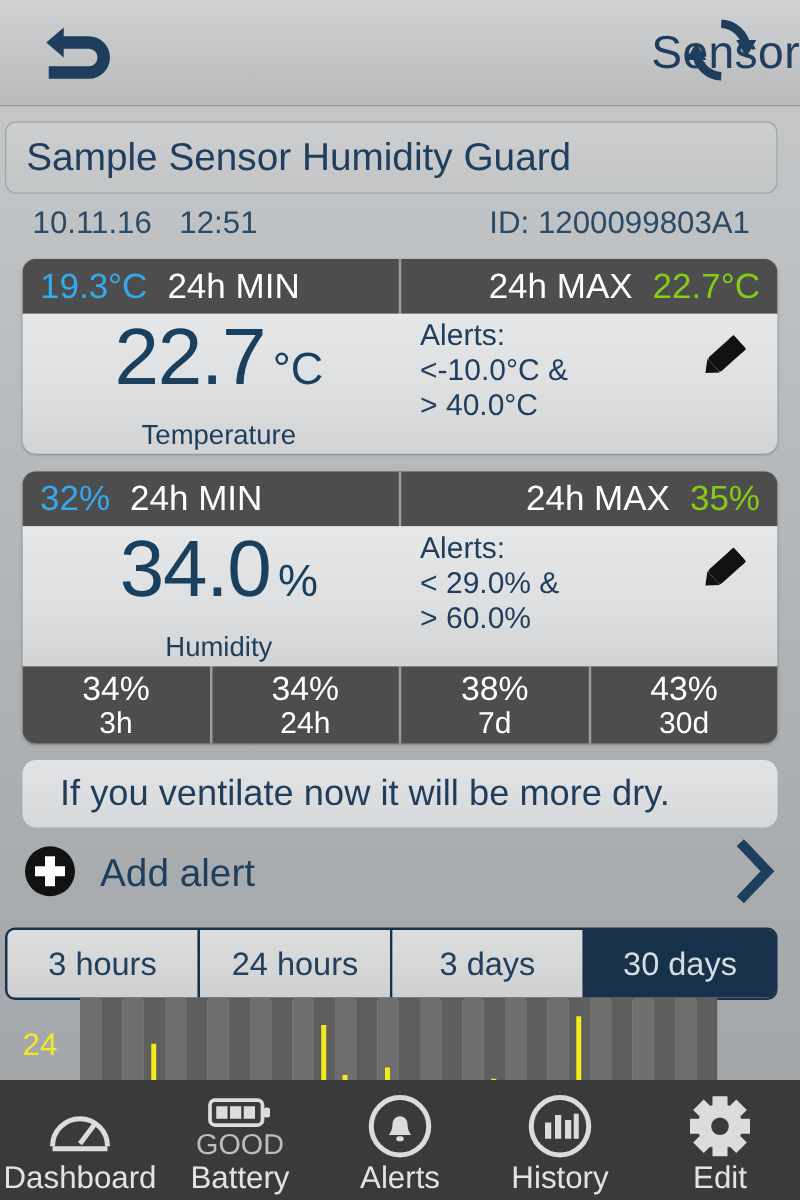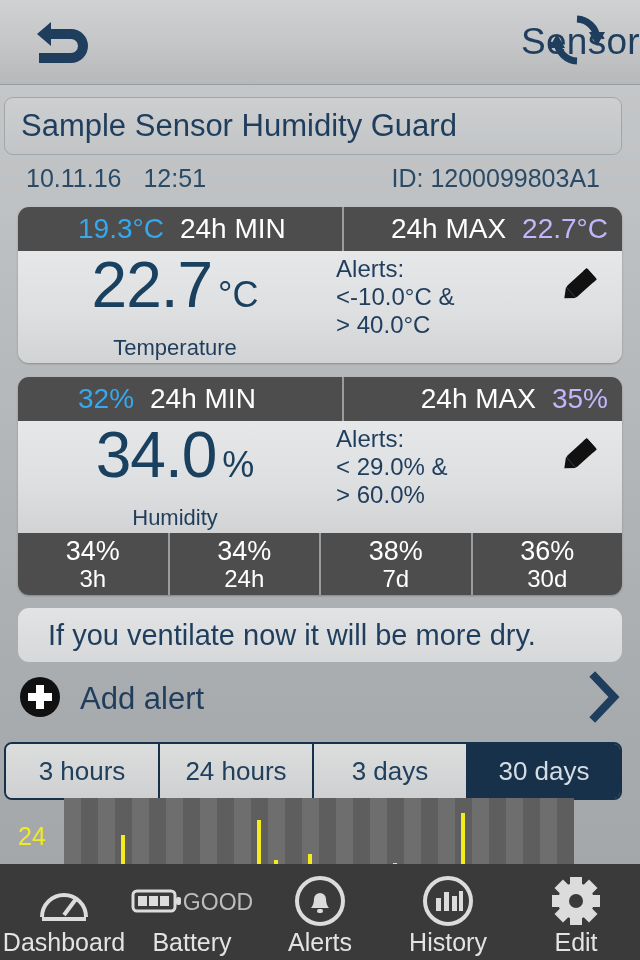"19.3°C" .minmax { padding-left: 46px -> none }
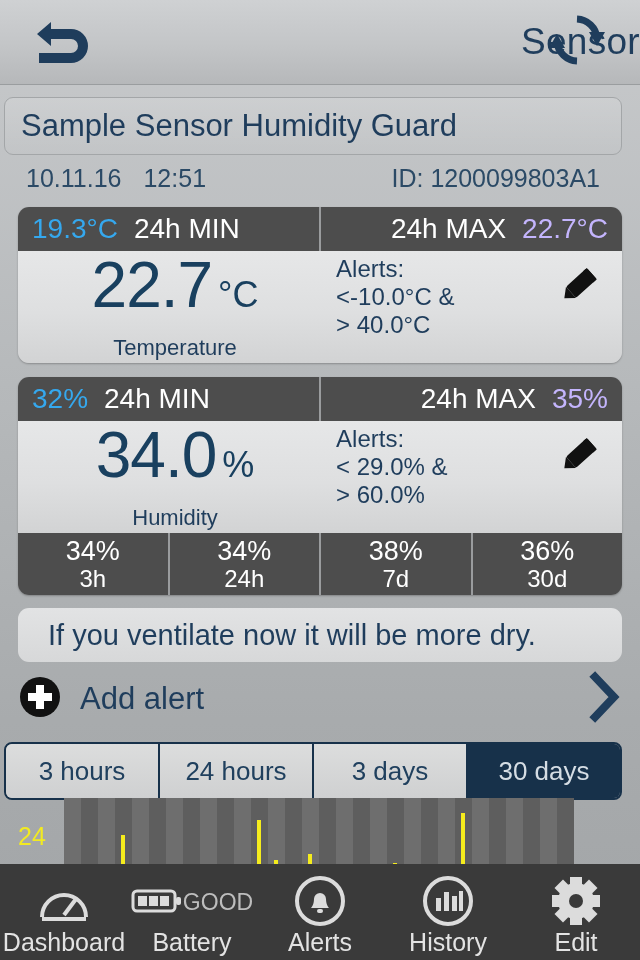"22.7°C" .mm-val-max { color: #c4b5fd -> #84cc16 }
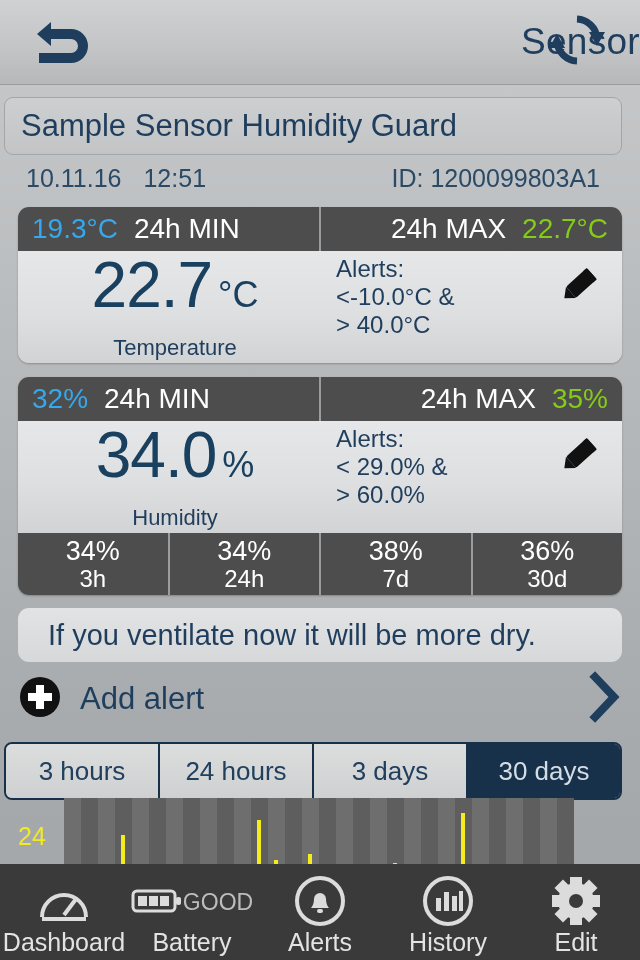"36%" span.hist-val { text: 36% -> 43% }
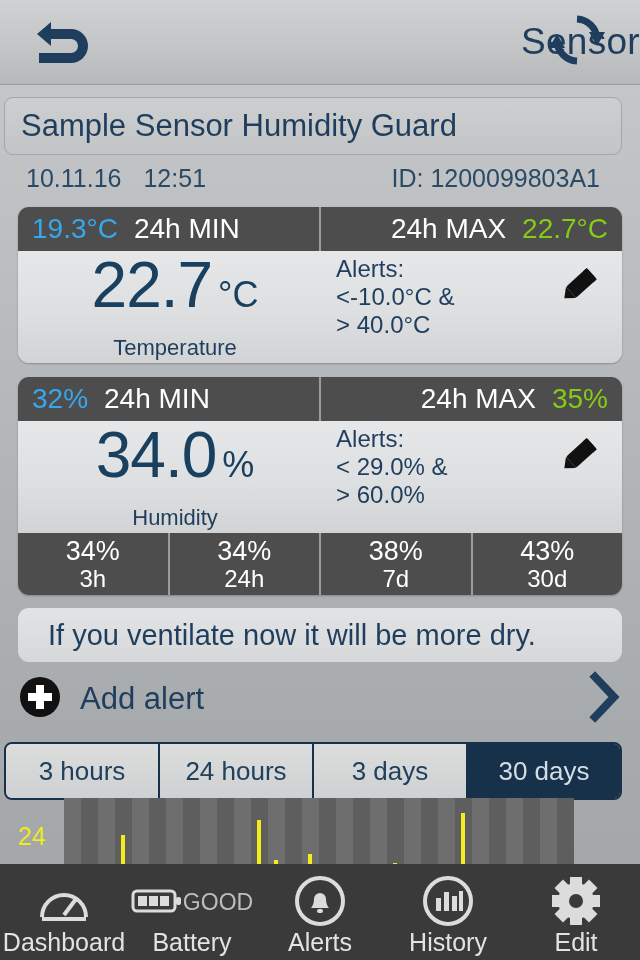"GOOD" .tab-icon { flex-direction: row -> column }
